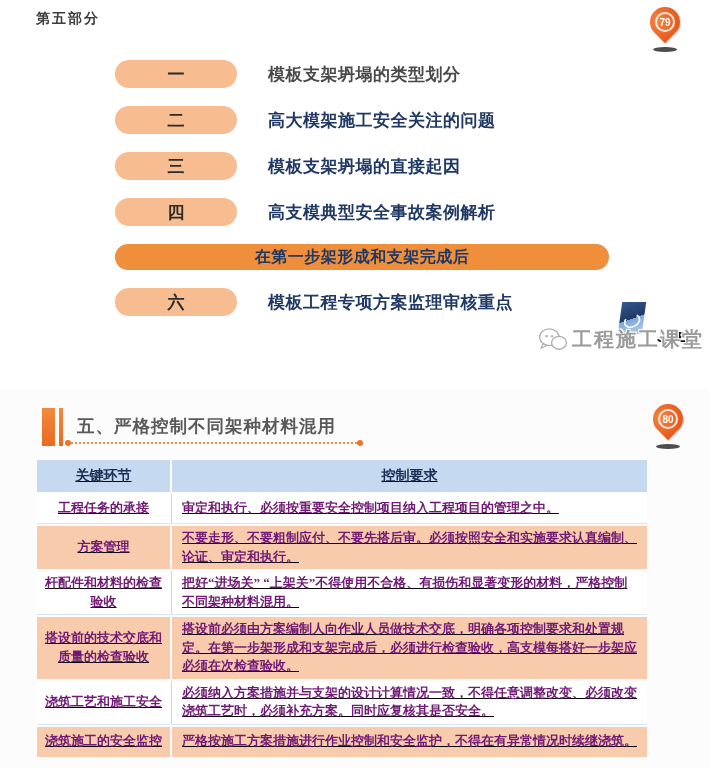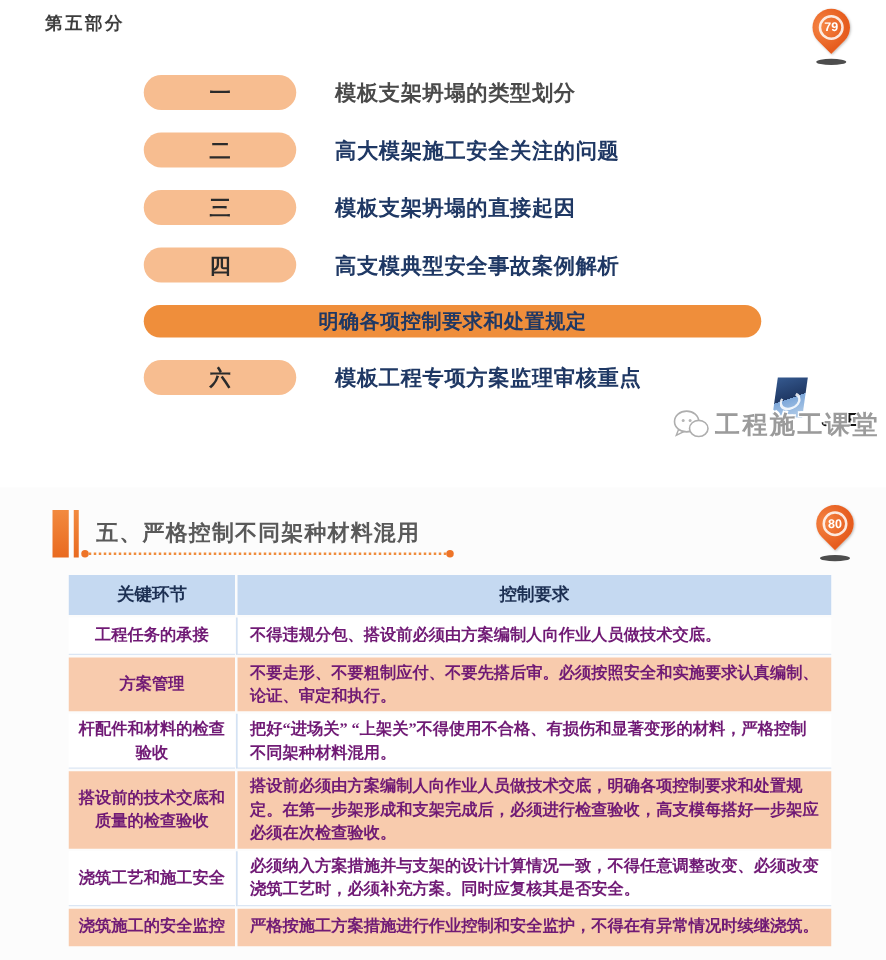"明确各项控制要求和处置规定" div.menu-highlight { text: 明确各项控制要求和处置规定 -> 在第一步架形成和支架完成后 }
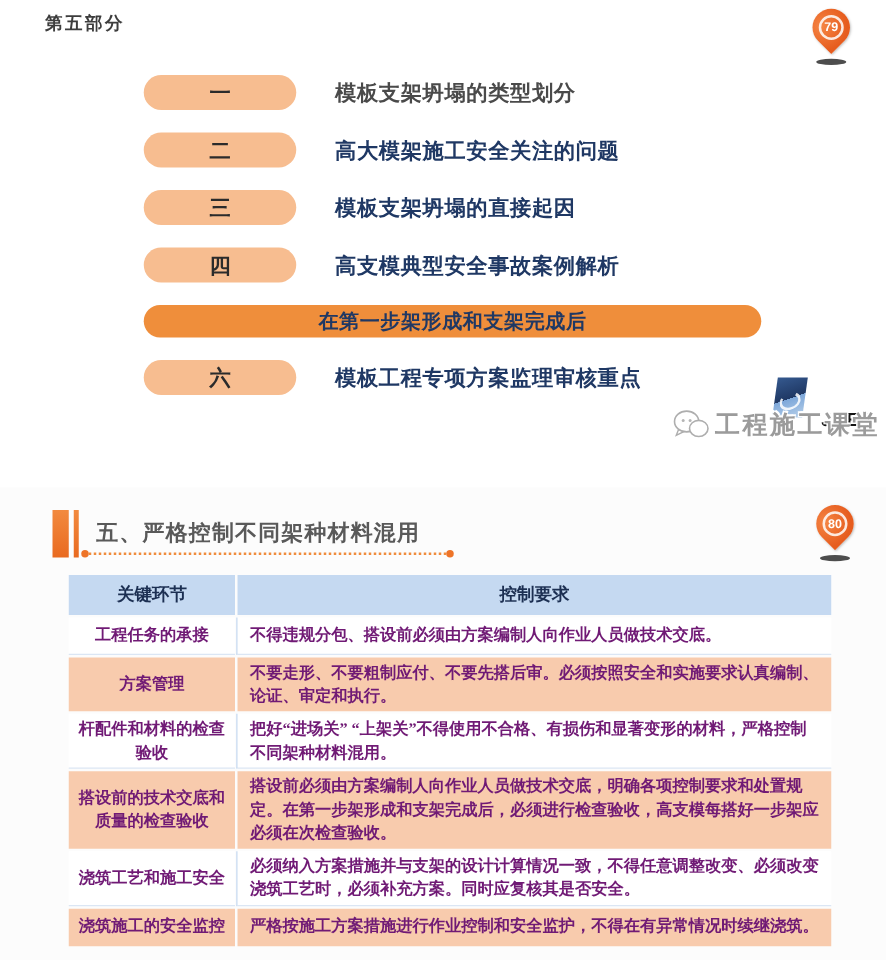"关键环节" .table { left: 55px -> 37px; text-decoration: none -> underline }
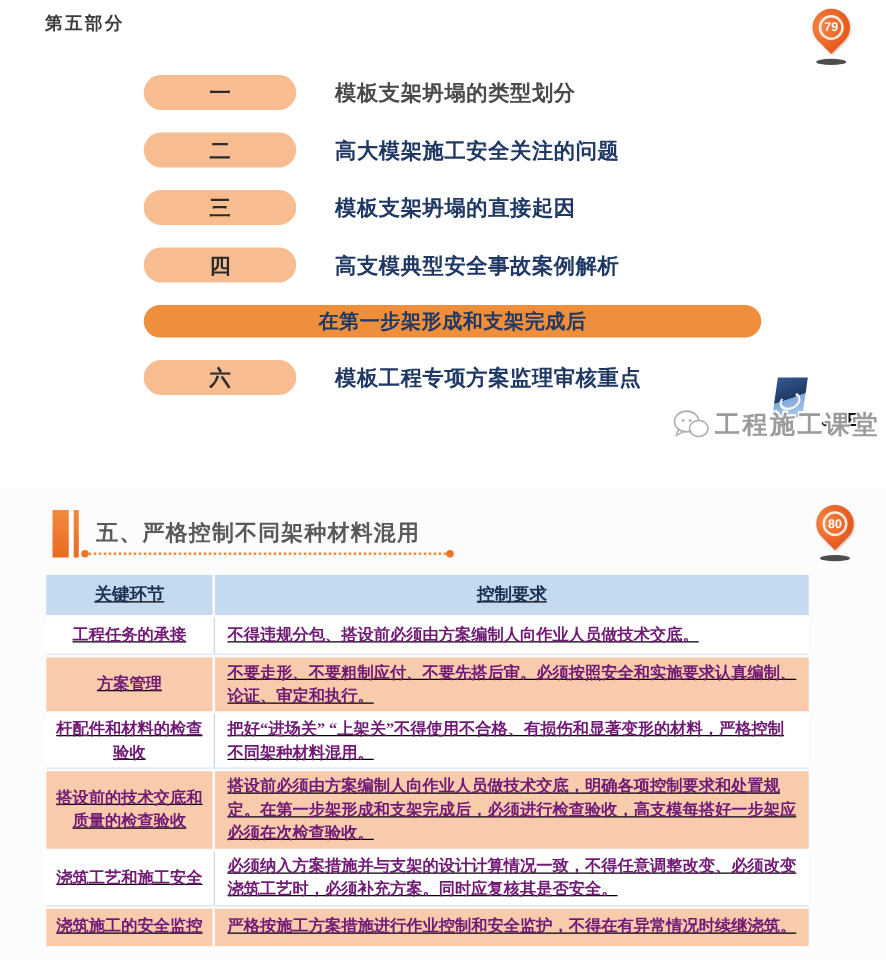"不得违规分包、搭设前必须由方案编制人向作业人员做技术交底。" span { text: 不得违规分包、搭设前必须由方案编制人向作业人员做技术交底 -> 审定和执行、必须按重要安全控制项目纳入工程项目的管理之中 }
